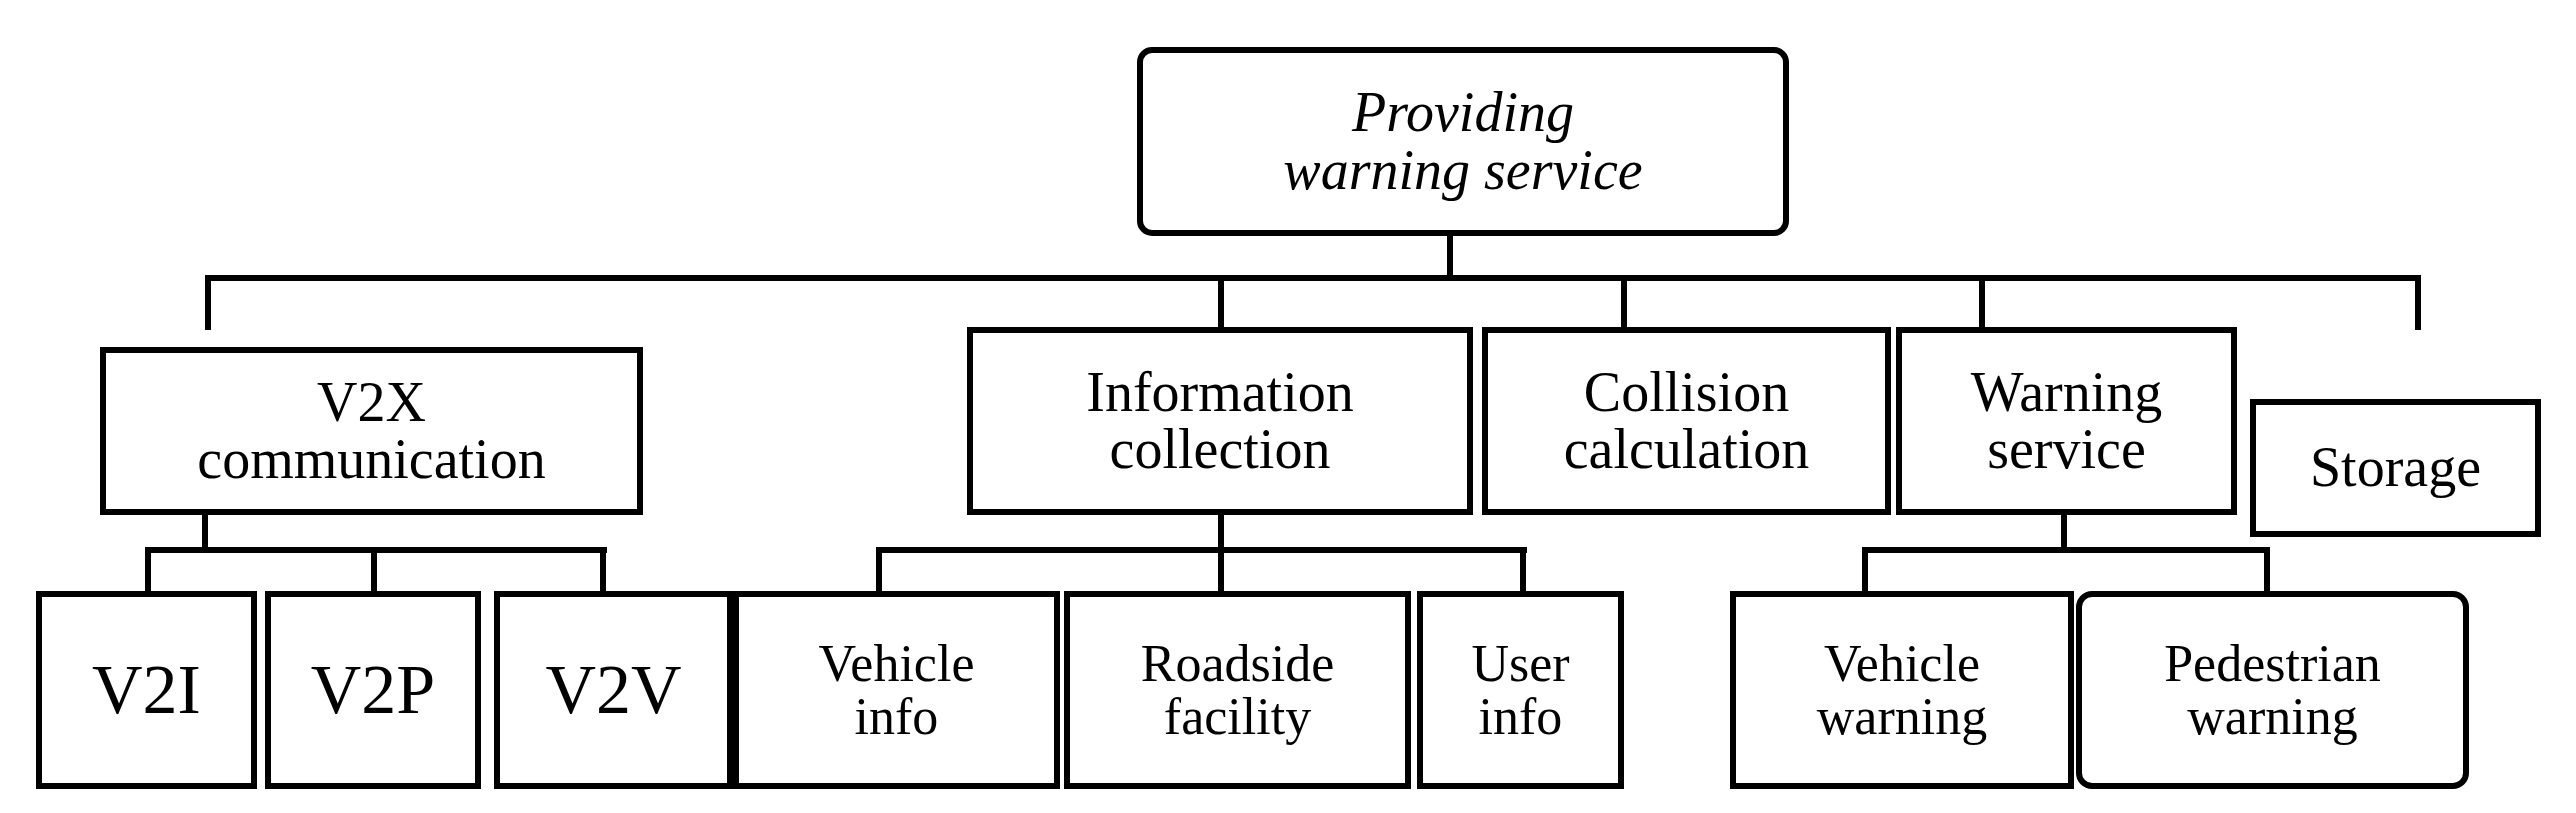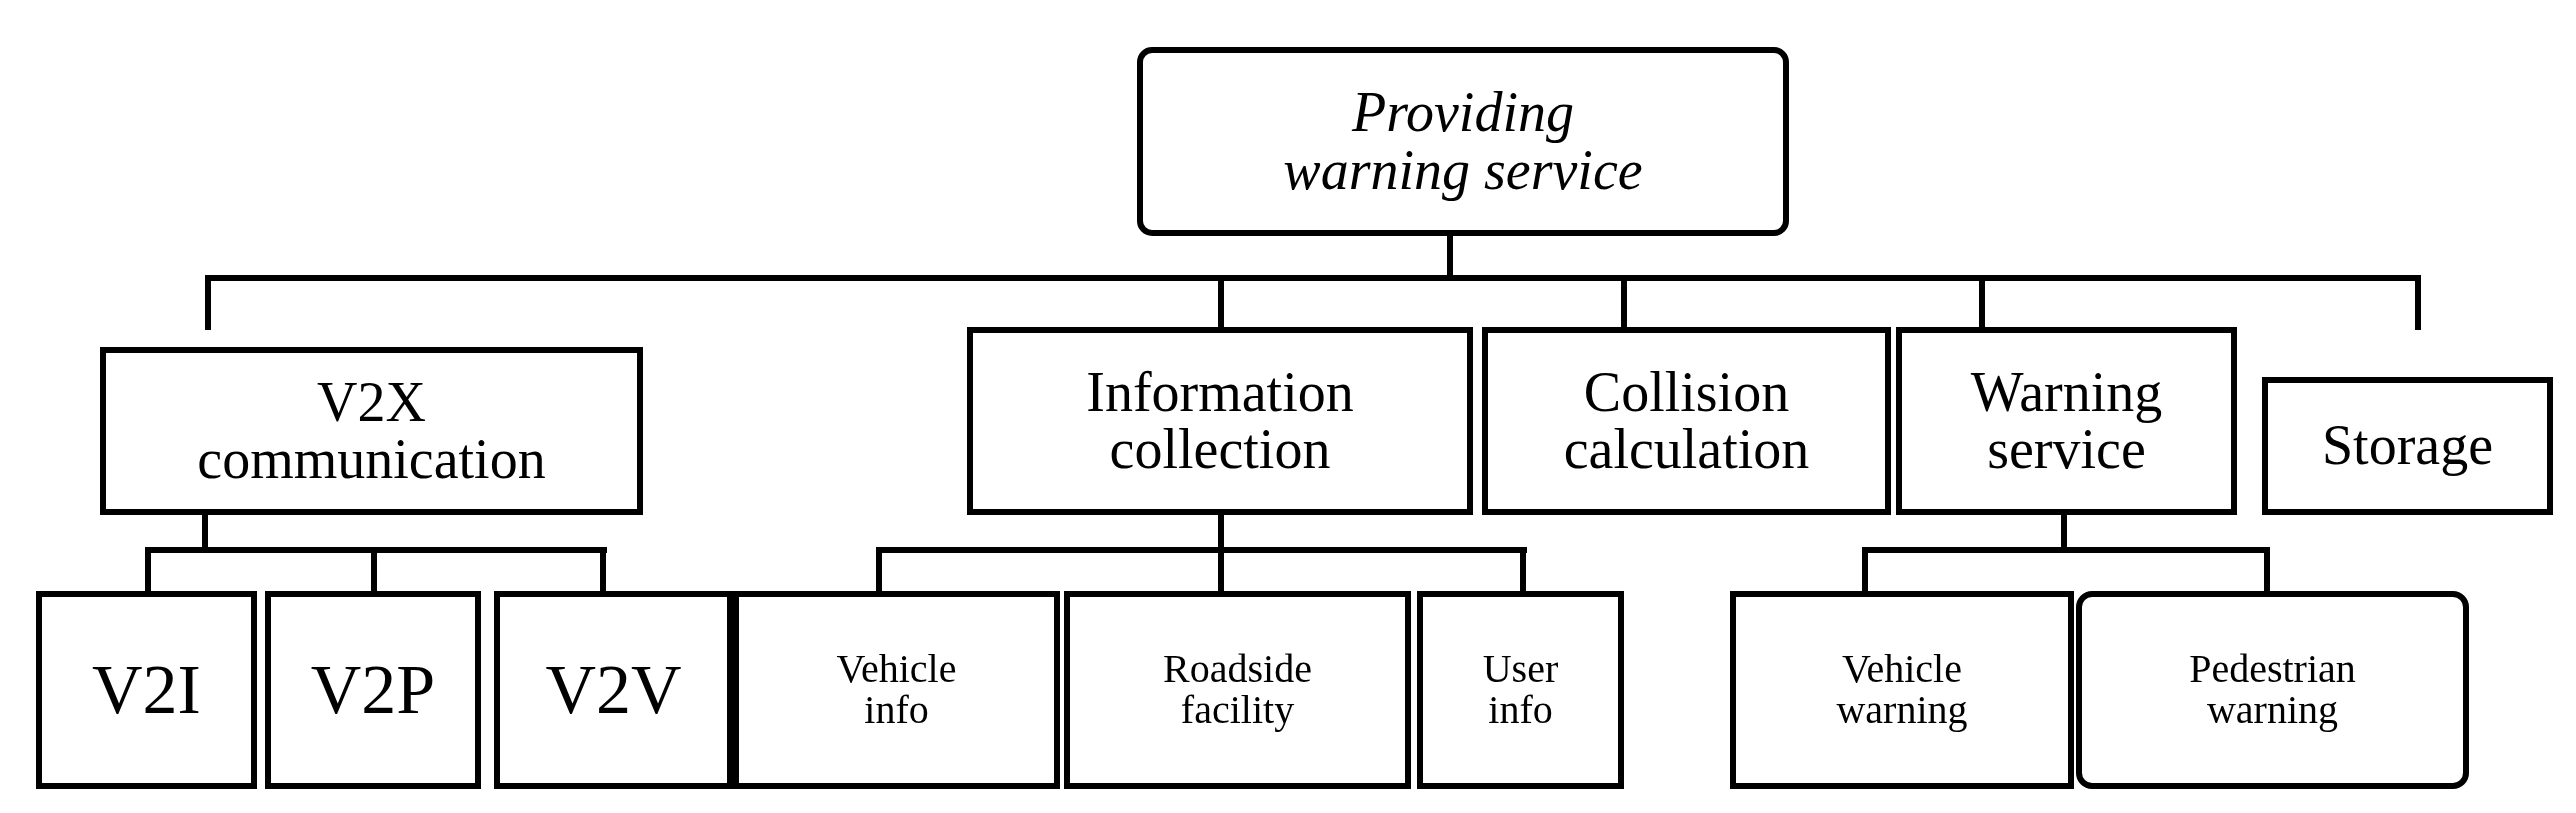"Storage" div.node { margin-left: 12px -> none; top: 377px -> 399px }
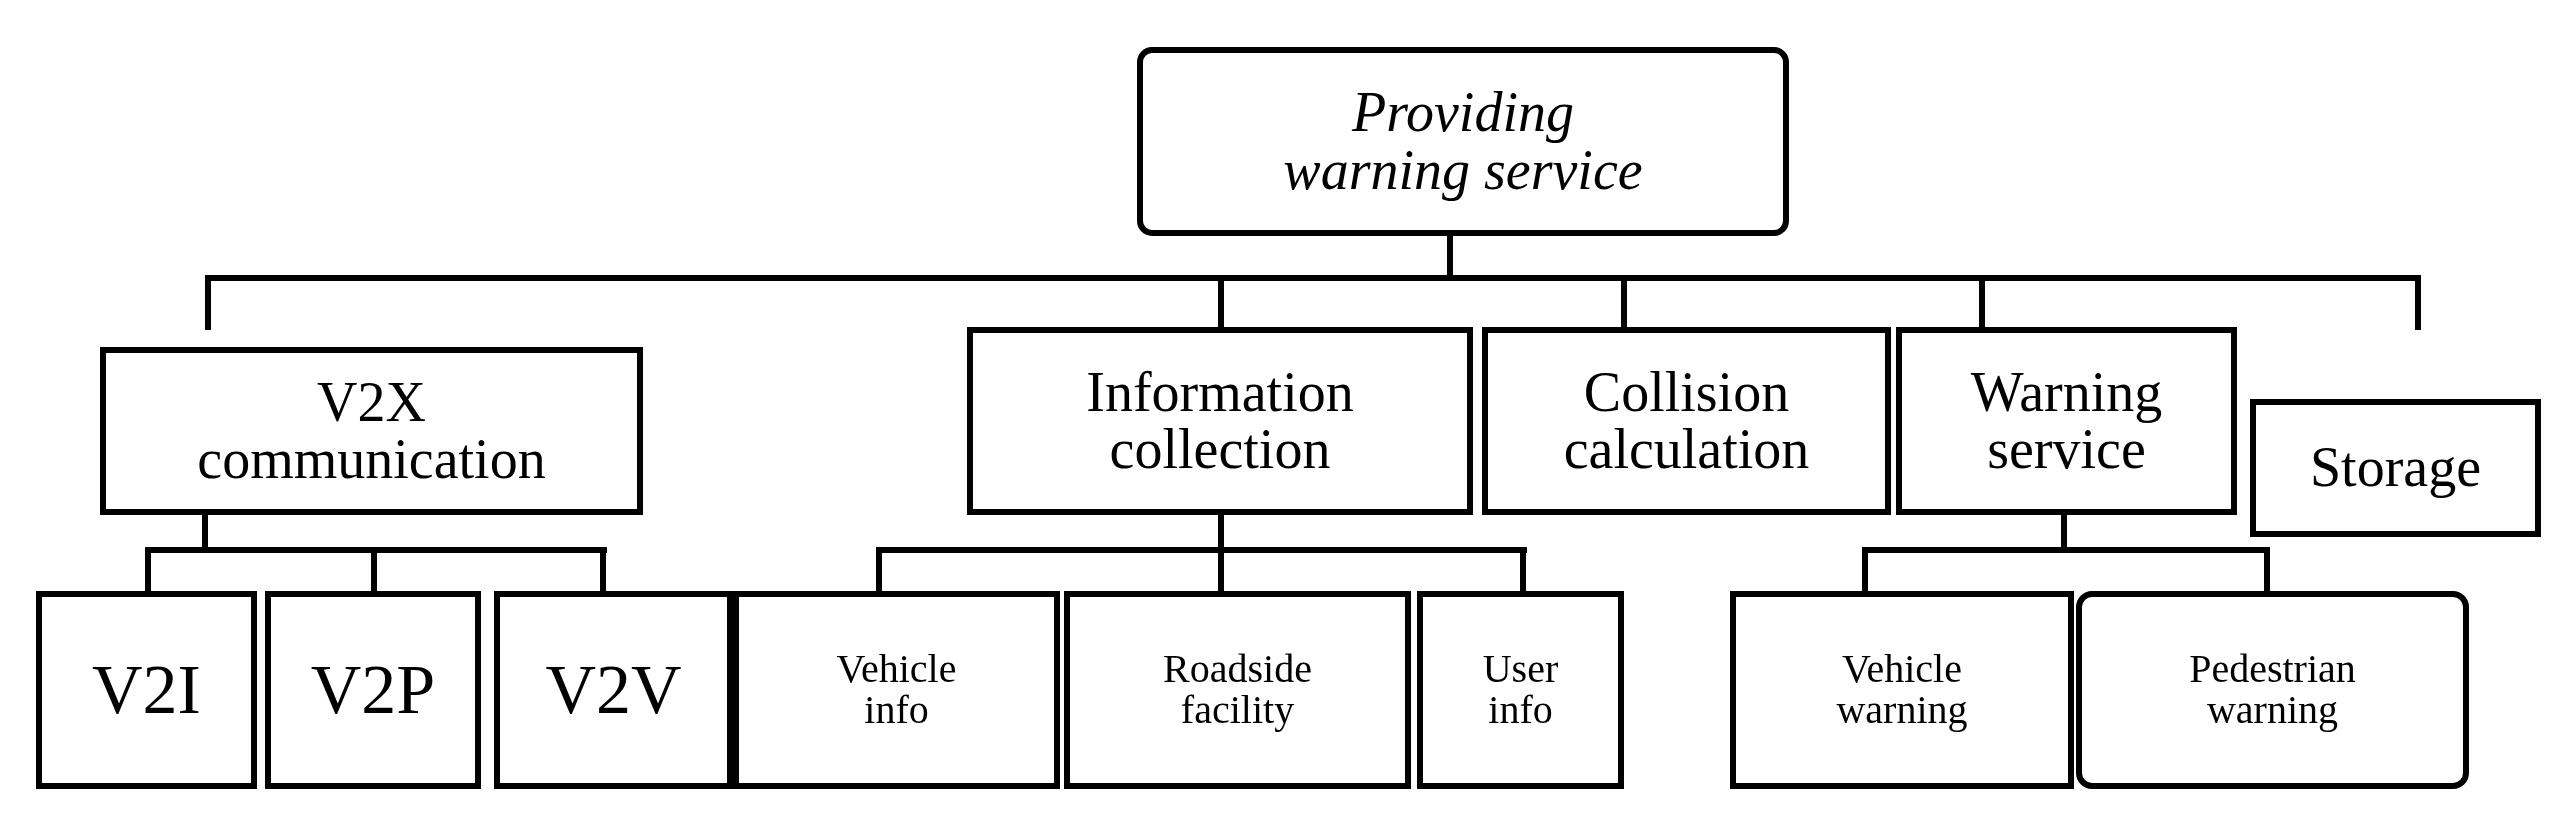"Vehicle" .node.lvl3 { font-size: 40px -> 52px }
